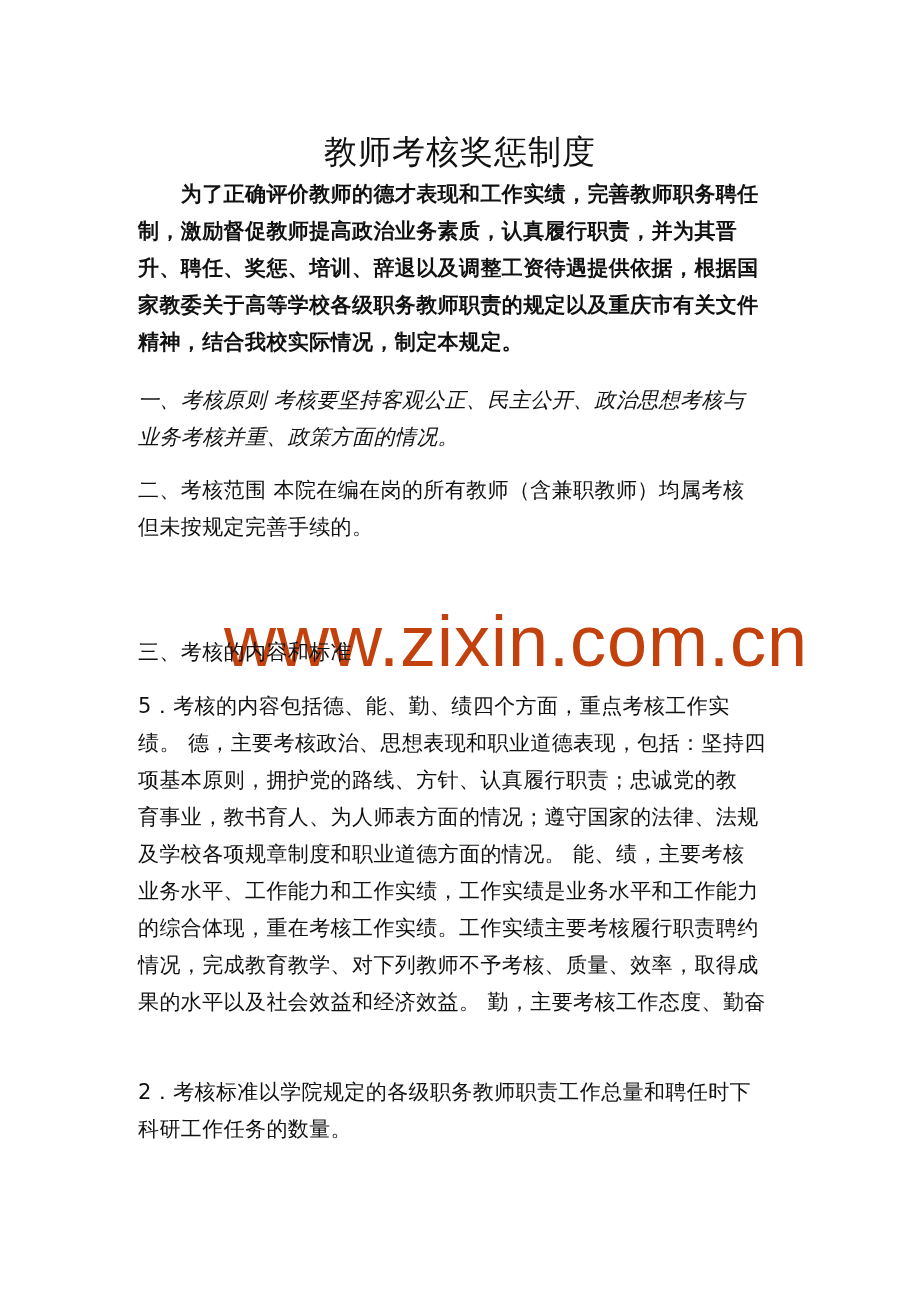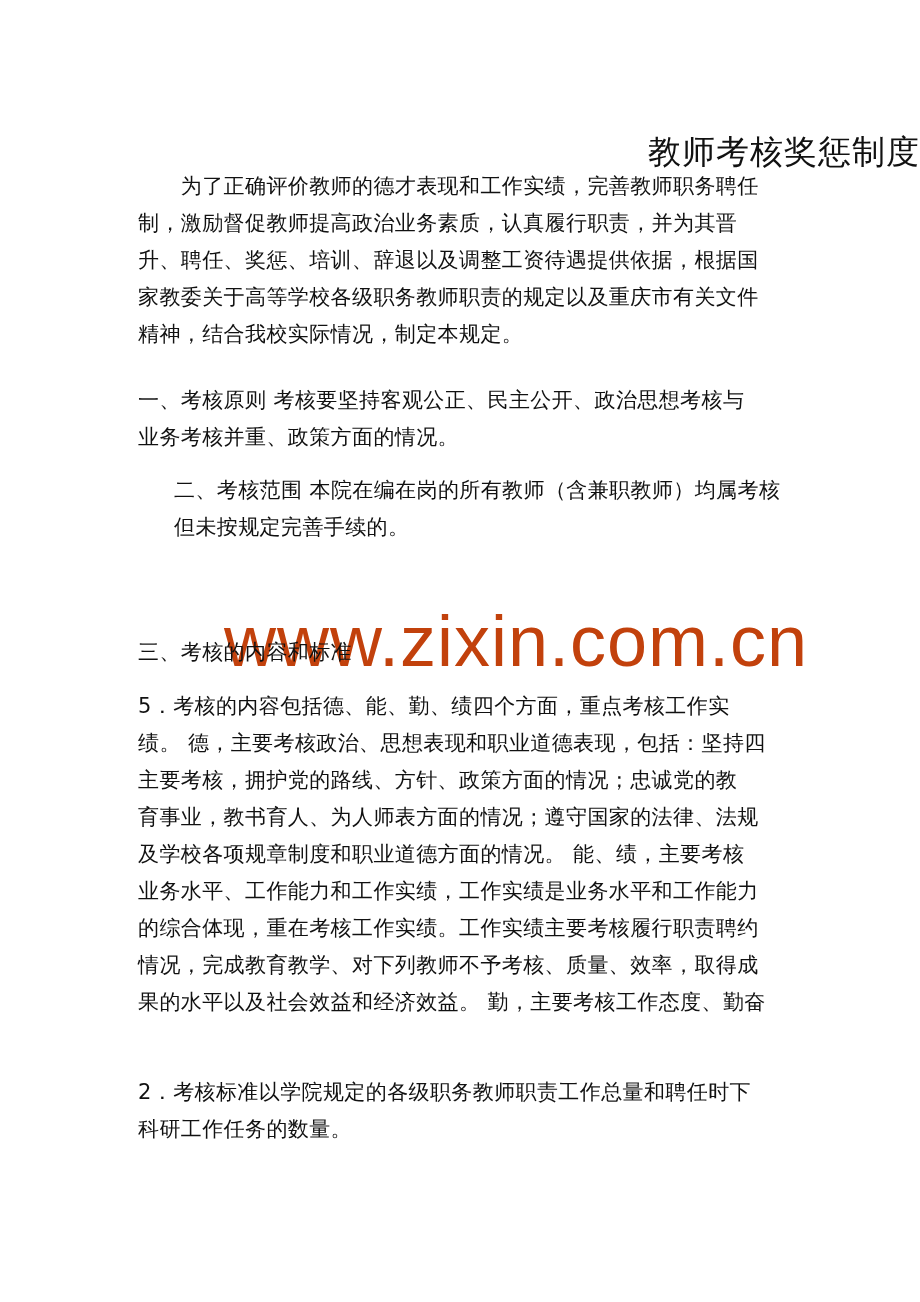"教师考核奖惩制度" h1.title { text-align: right -> none }
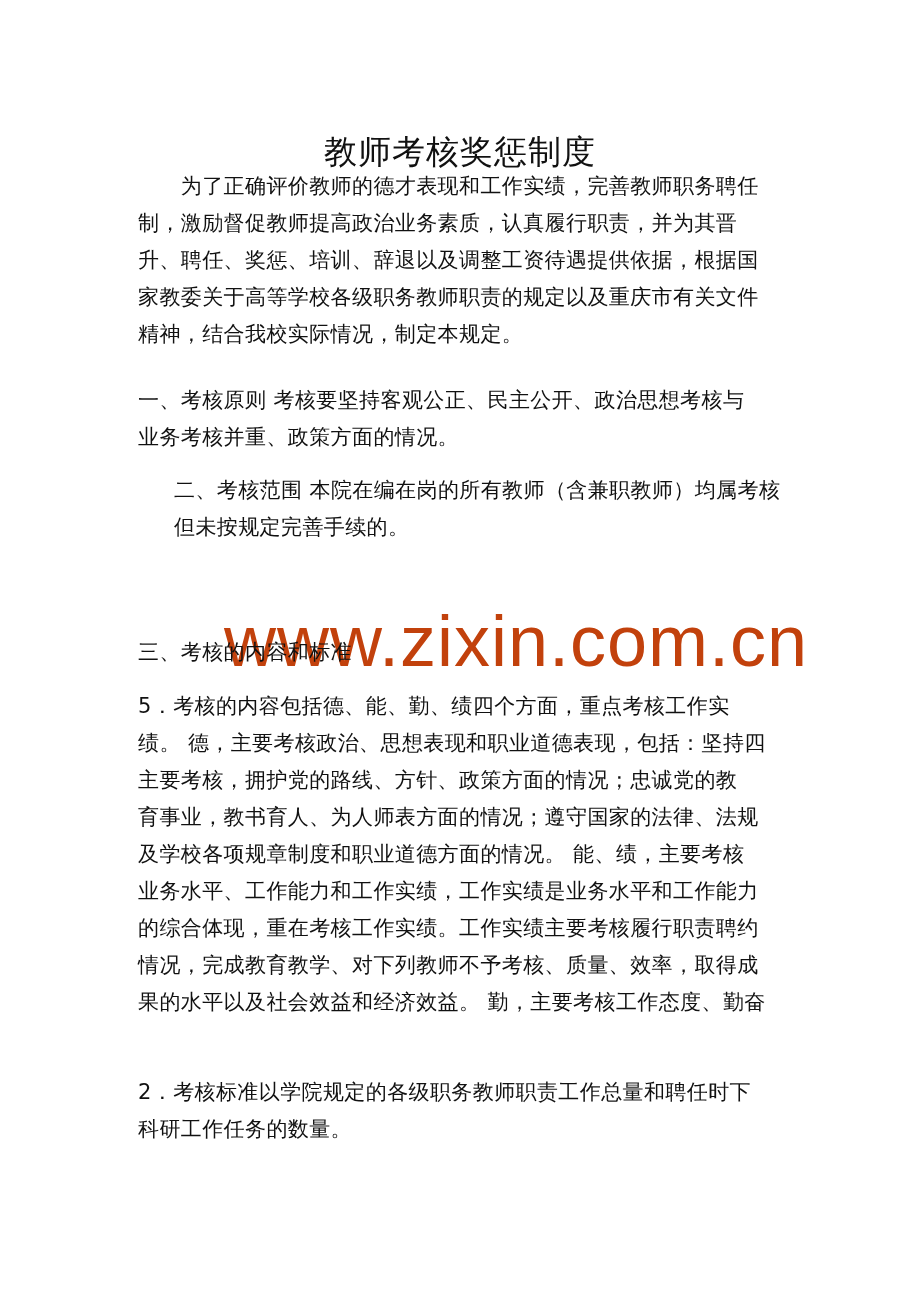"为了正确评价教师的德才表现和工作实绩，完善教师职务聘任" p.para { font-weight: none -> bold; top: 168px -> 176px }
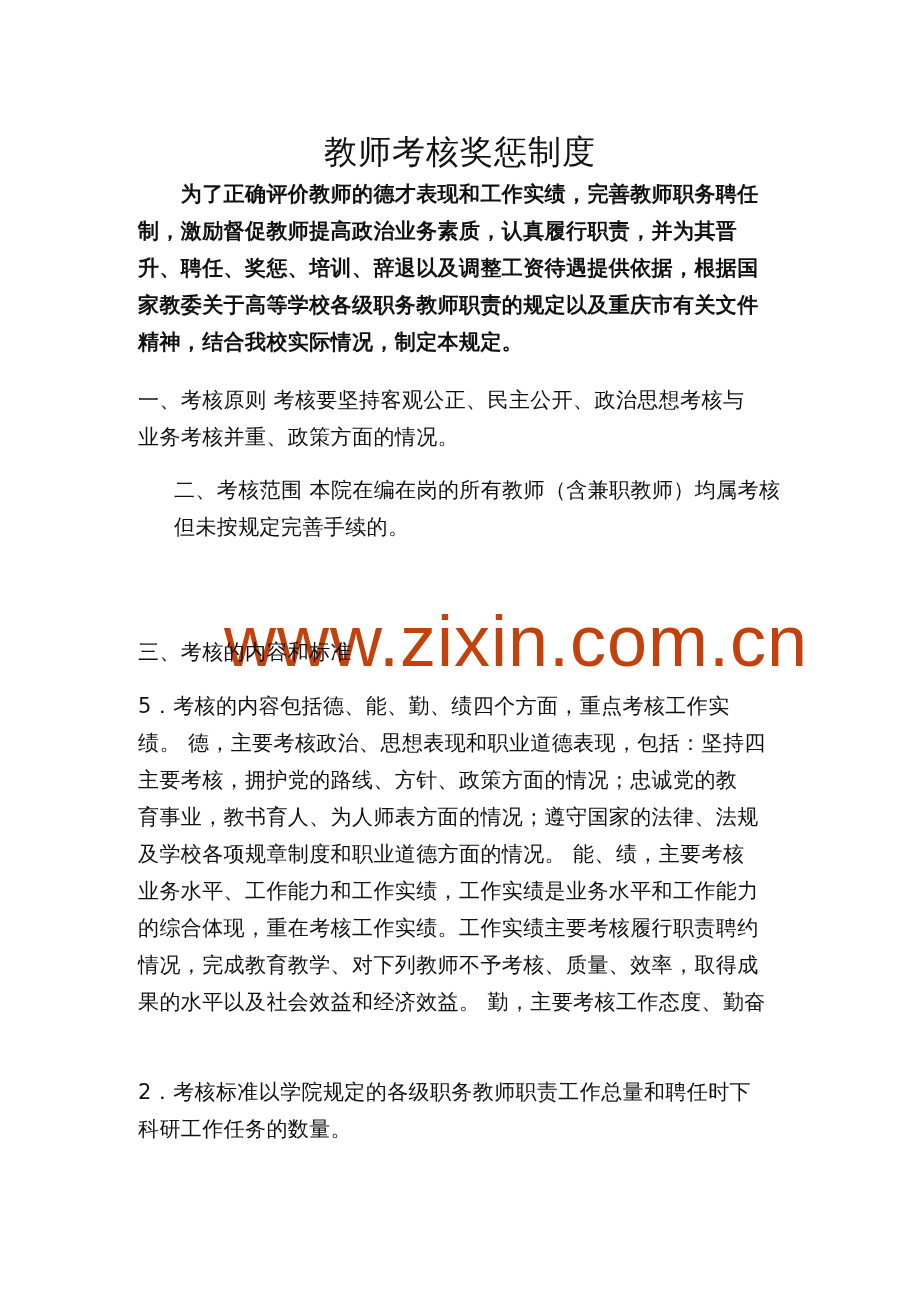"一、考核原则 考核要坚持客观公正、民主公开、政治思想考核与" p.para { font-style: none -> italic }
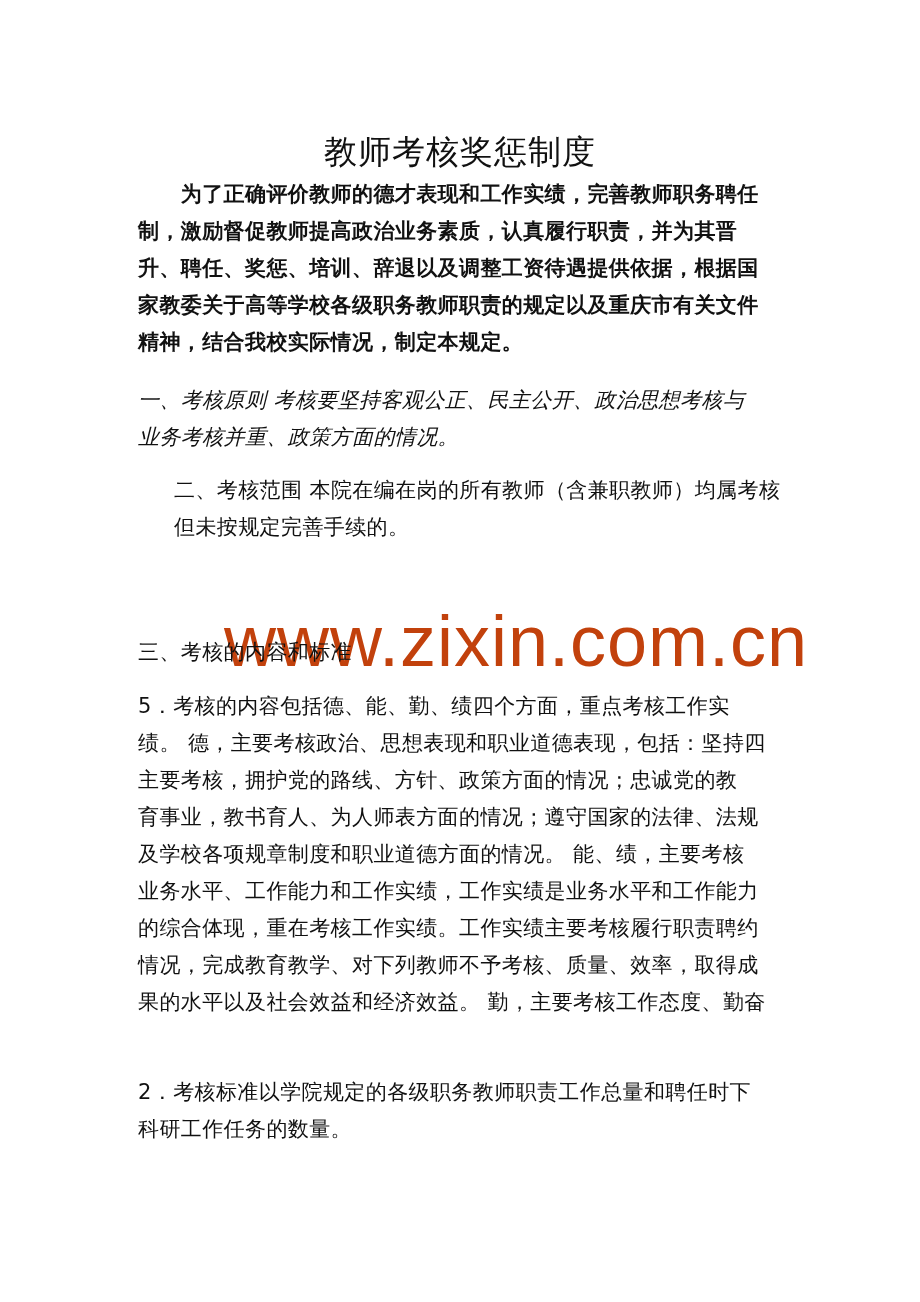"二、考核范围 本院在编在岗的所有教师（含兼职教师）均属考核" p.para { margin-left: 36px -> none }
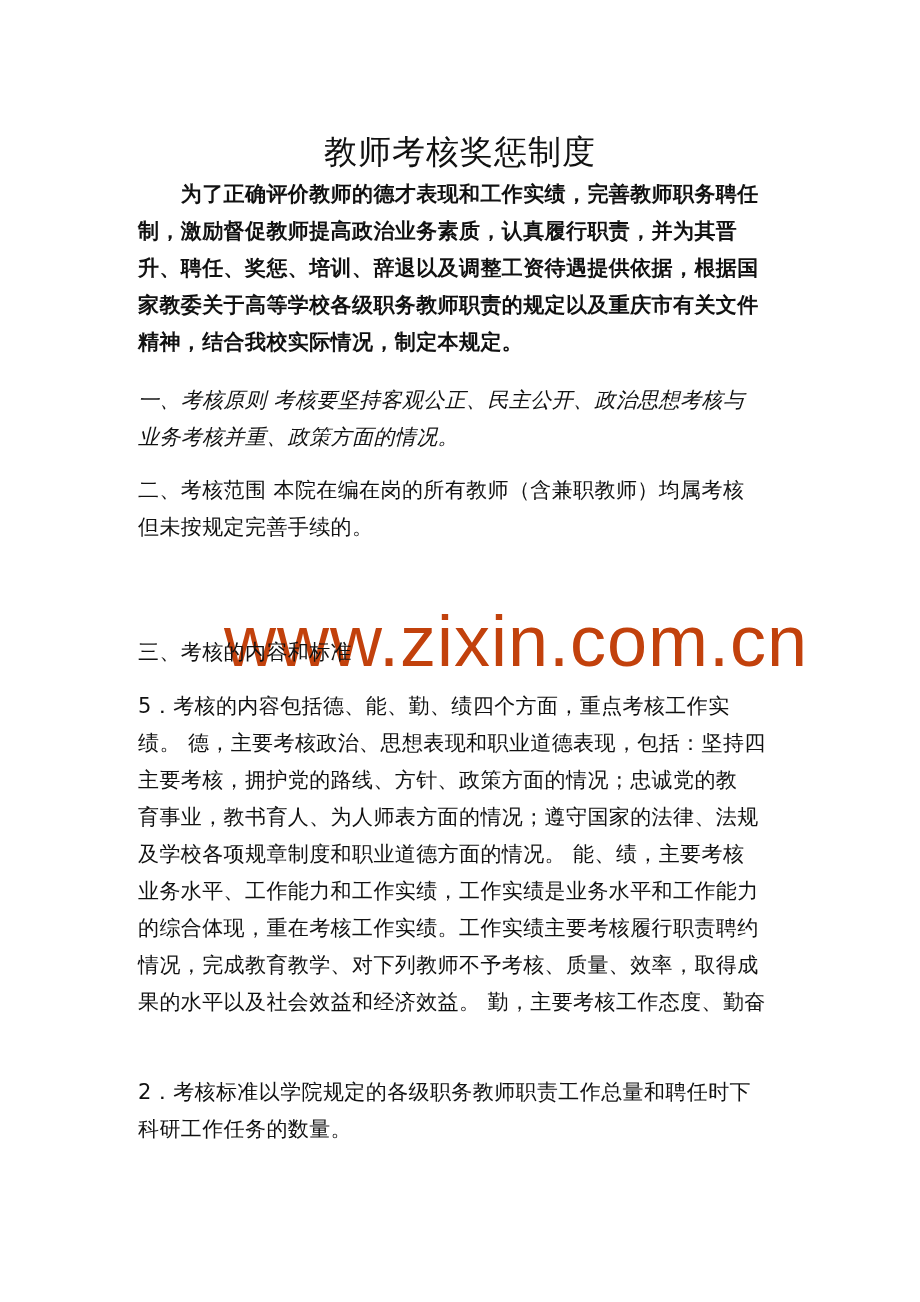"主要考核，拥护党的路线、方针、政策方面的情况；忠诚党的教" span.line { text: 主要考核，拥护党的路线、方针、政策方面的情况 -> 项基本原则，拥护党的路线、方针、认真履行职责 }
